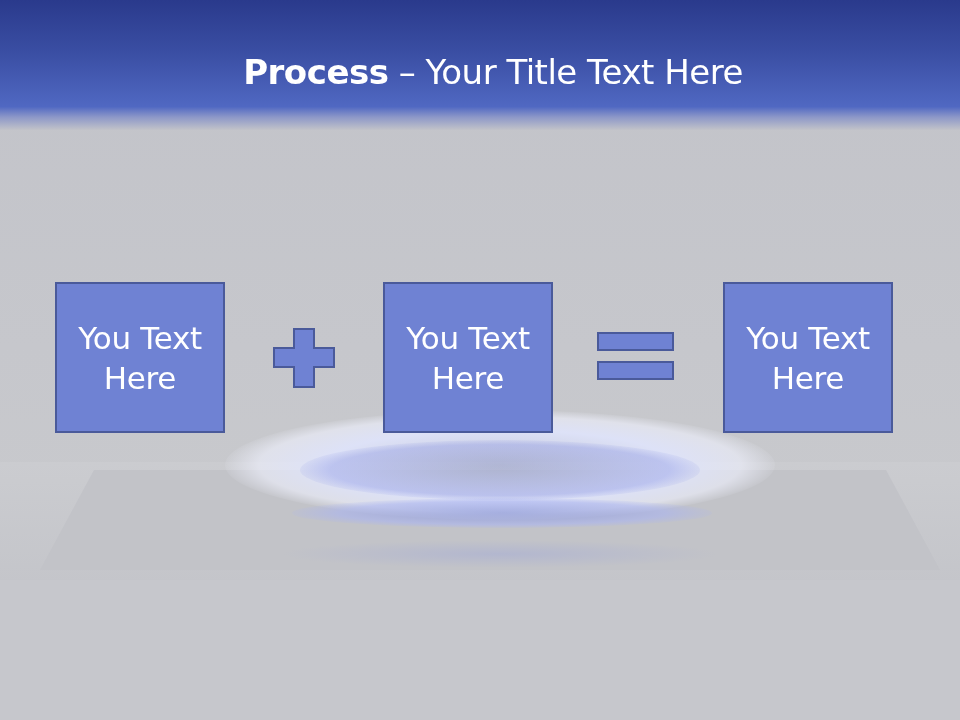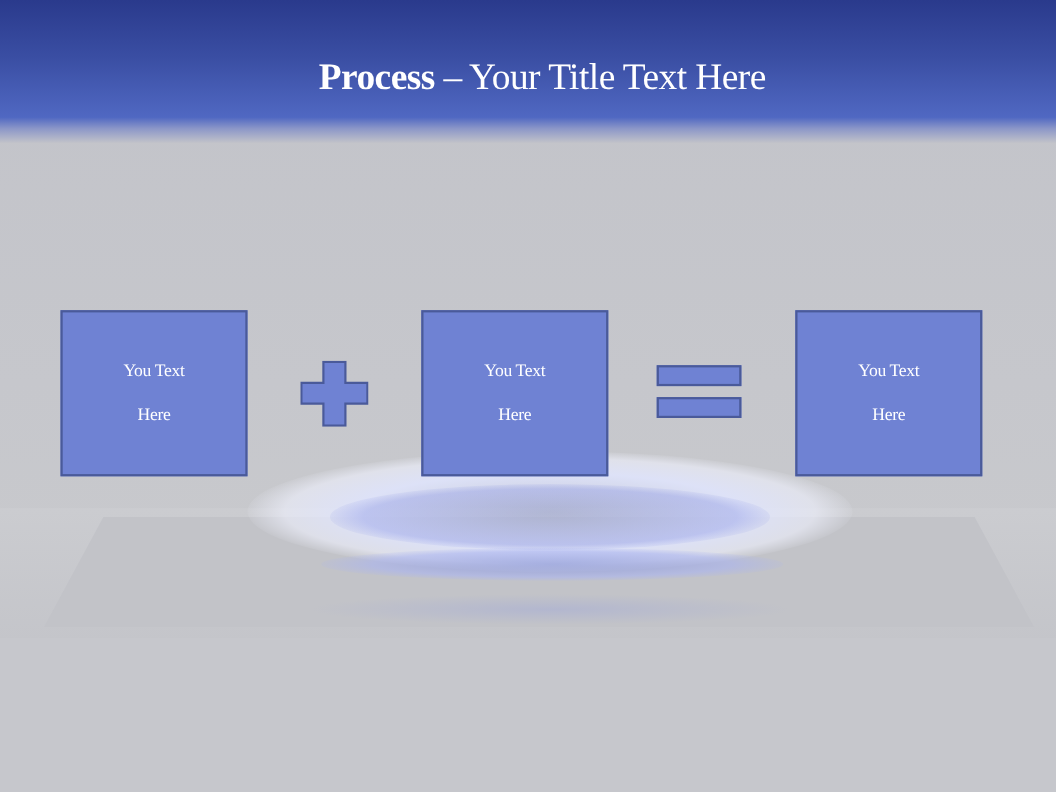"Process – Your Title Text" .slide { font-family: Liberation Serif, serif -> none }
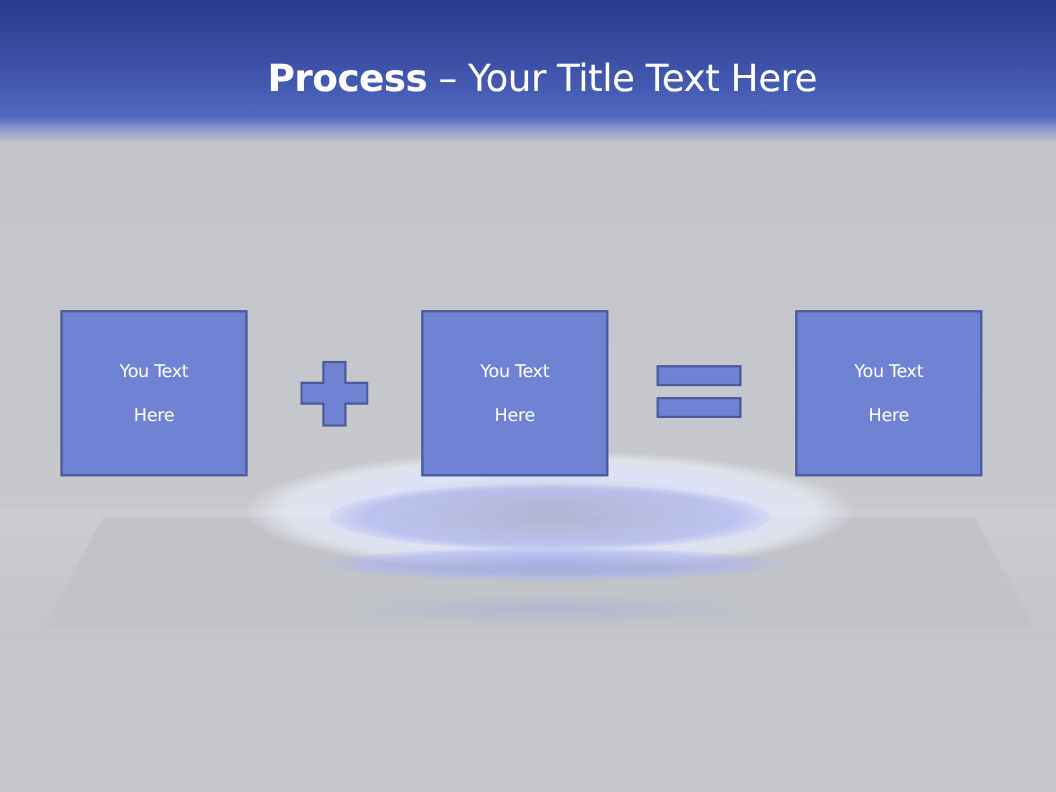"You Text" .box { font-size: 16px -> 31px }
